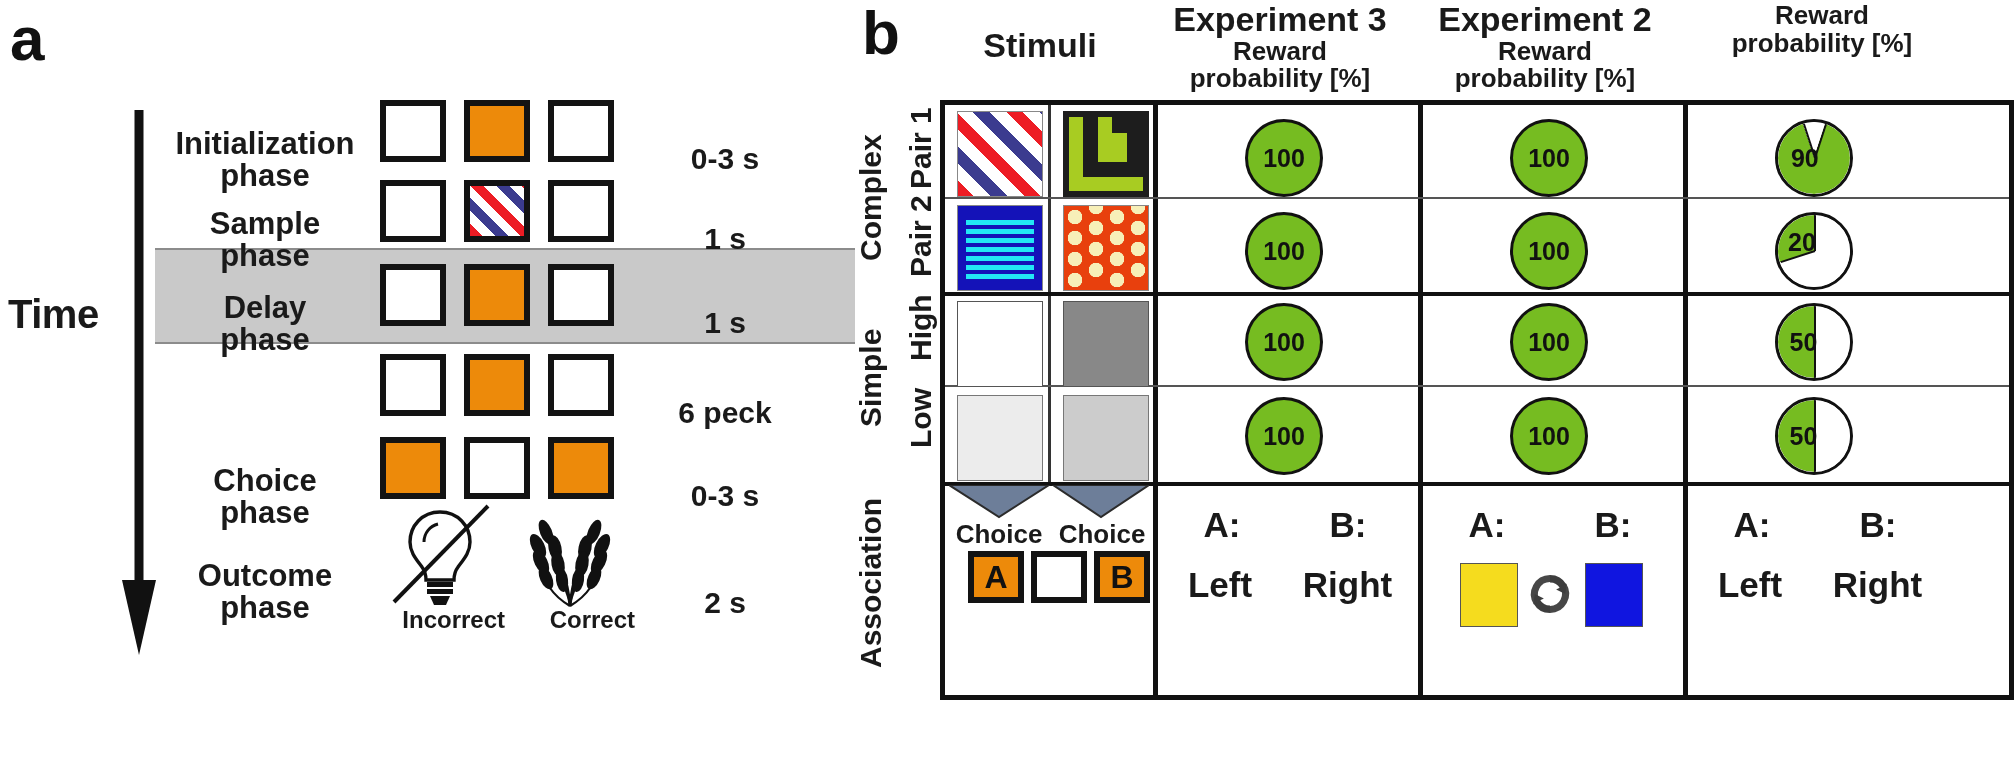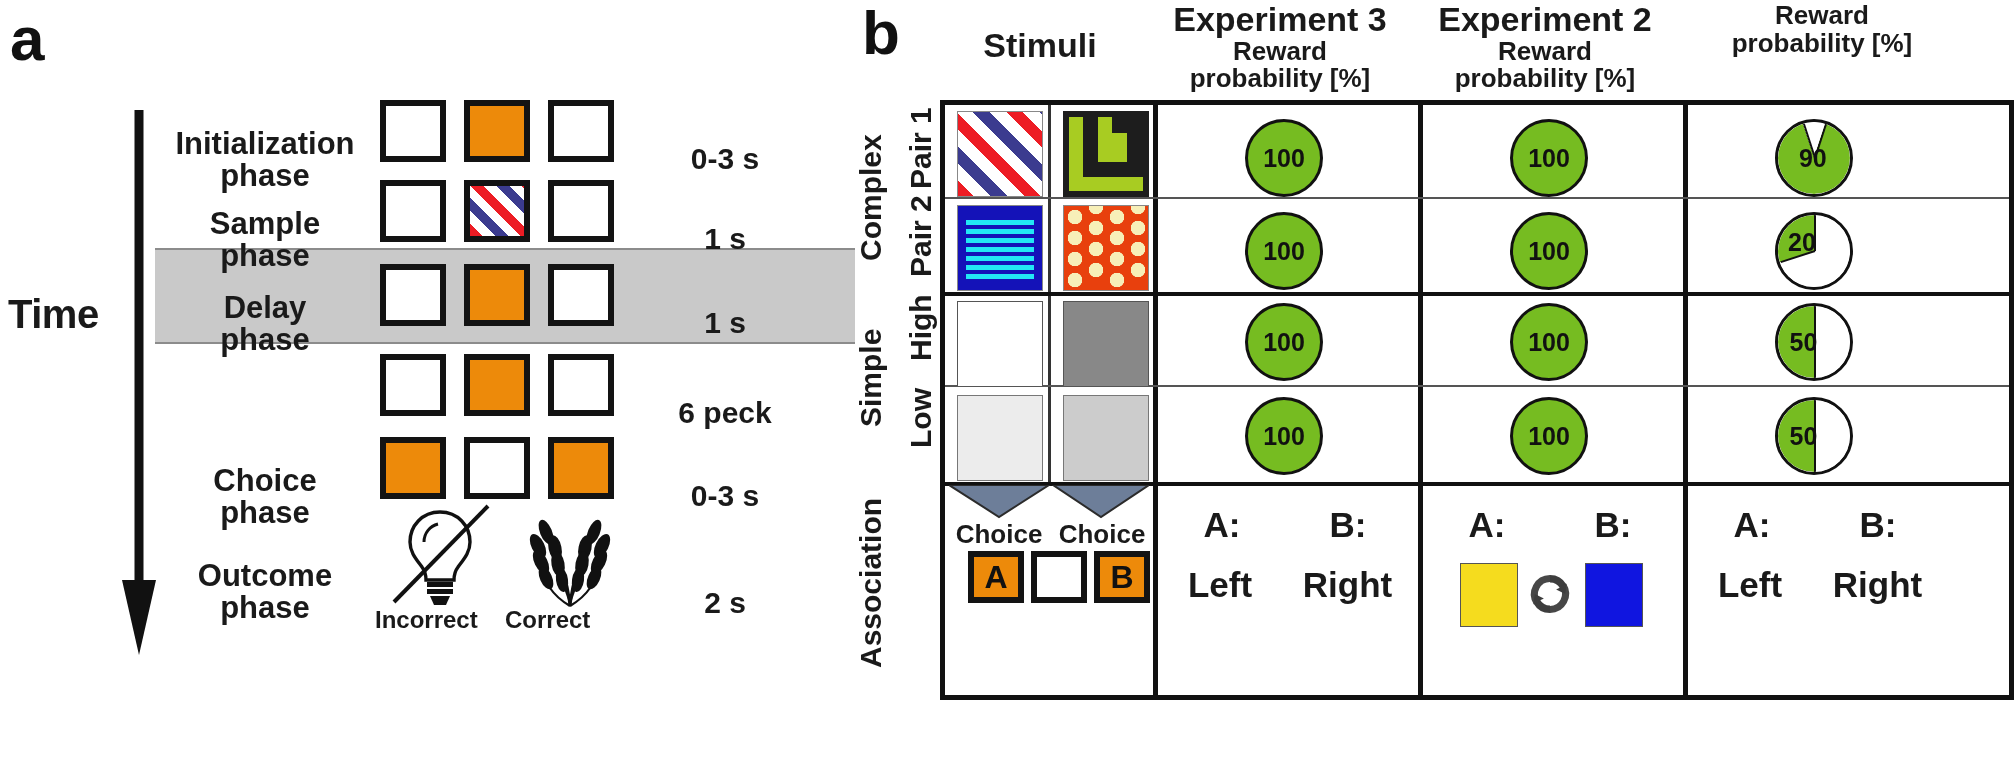"90" div.val { margin-left: 8px -> none }
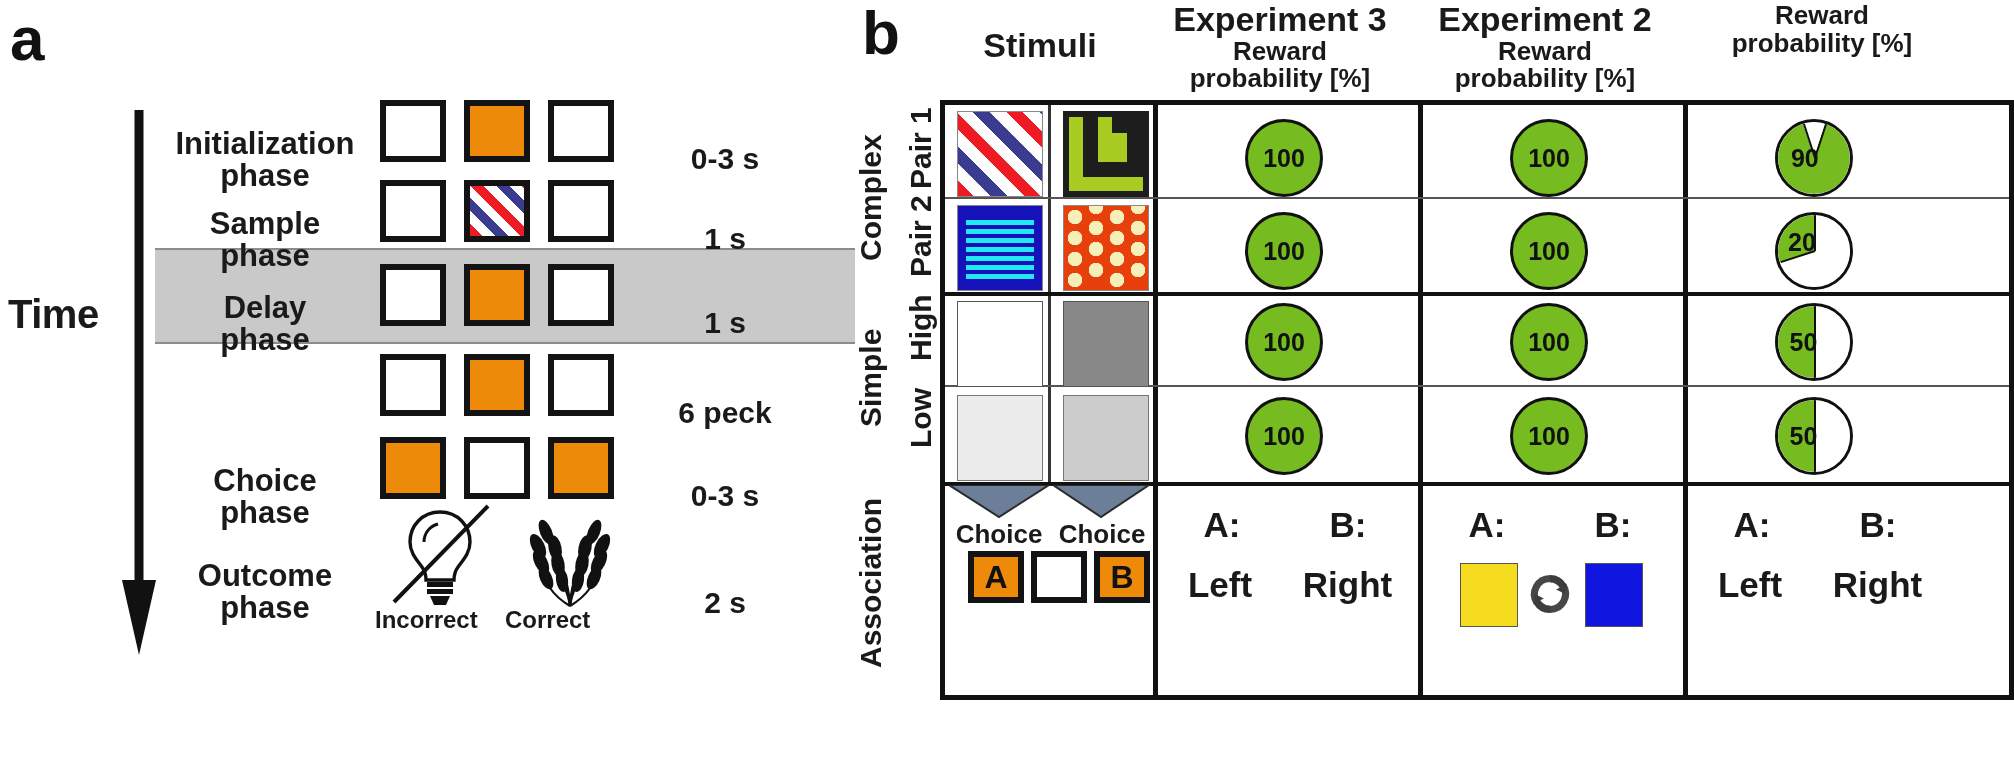"Incorrect" .outcome-cap { text-align: left -> right }
